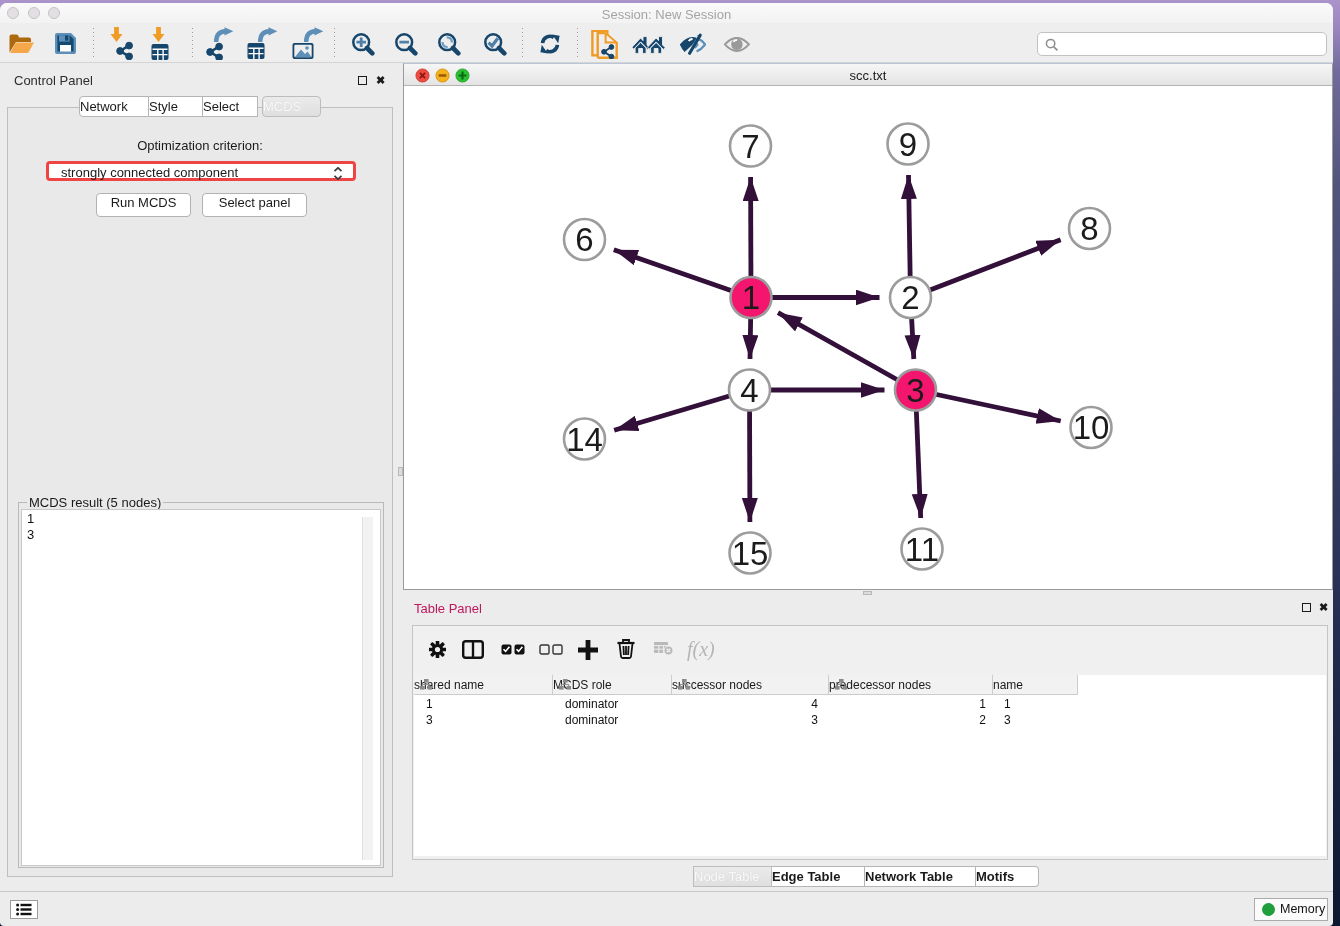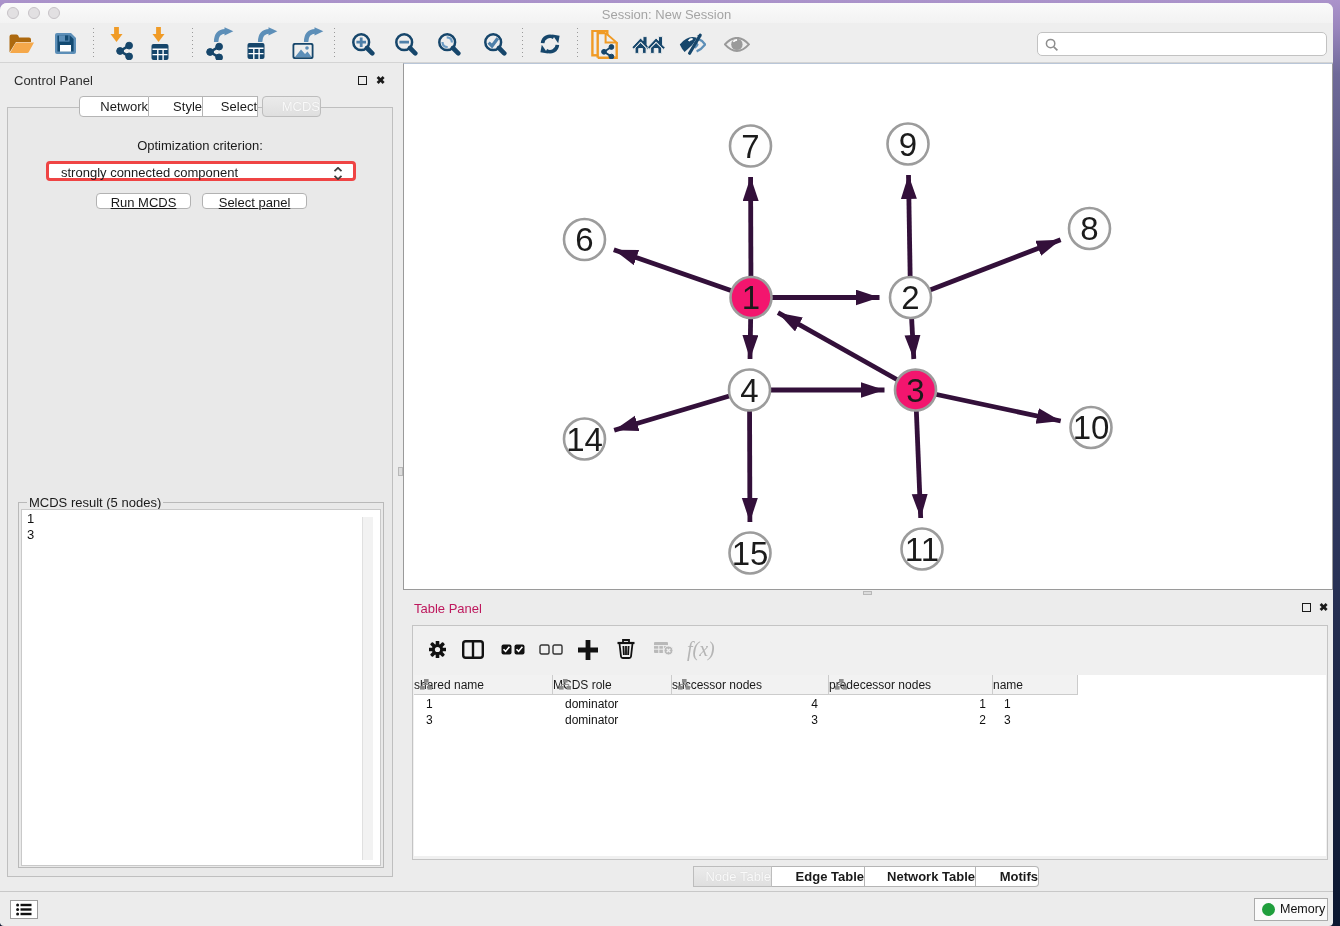"scc.txt" div { html: none -> <div> <svg> <circle></circle> <path></path> <circle></circle> <rect></rect> <circle></circle> <path></path> </svg> <div>scc.txt</div> </div> }
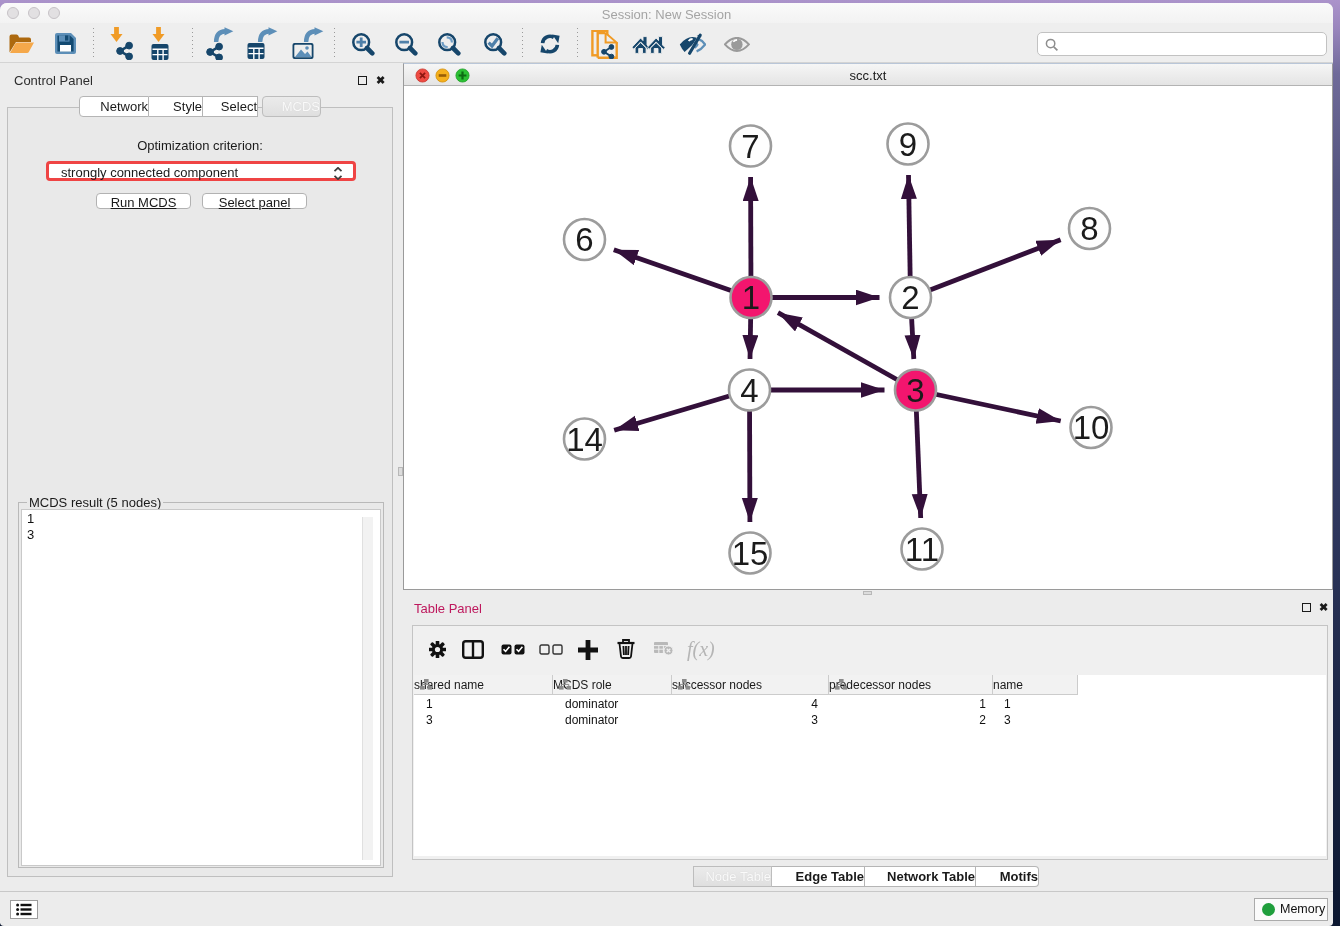"Network" .tab { text-align: right -> left }
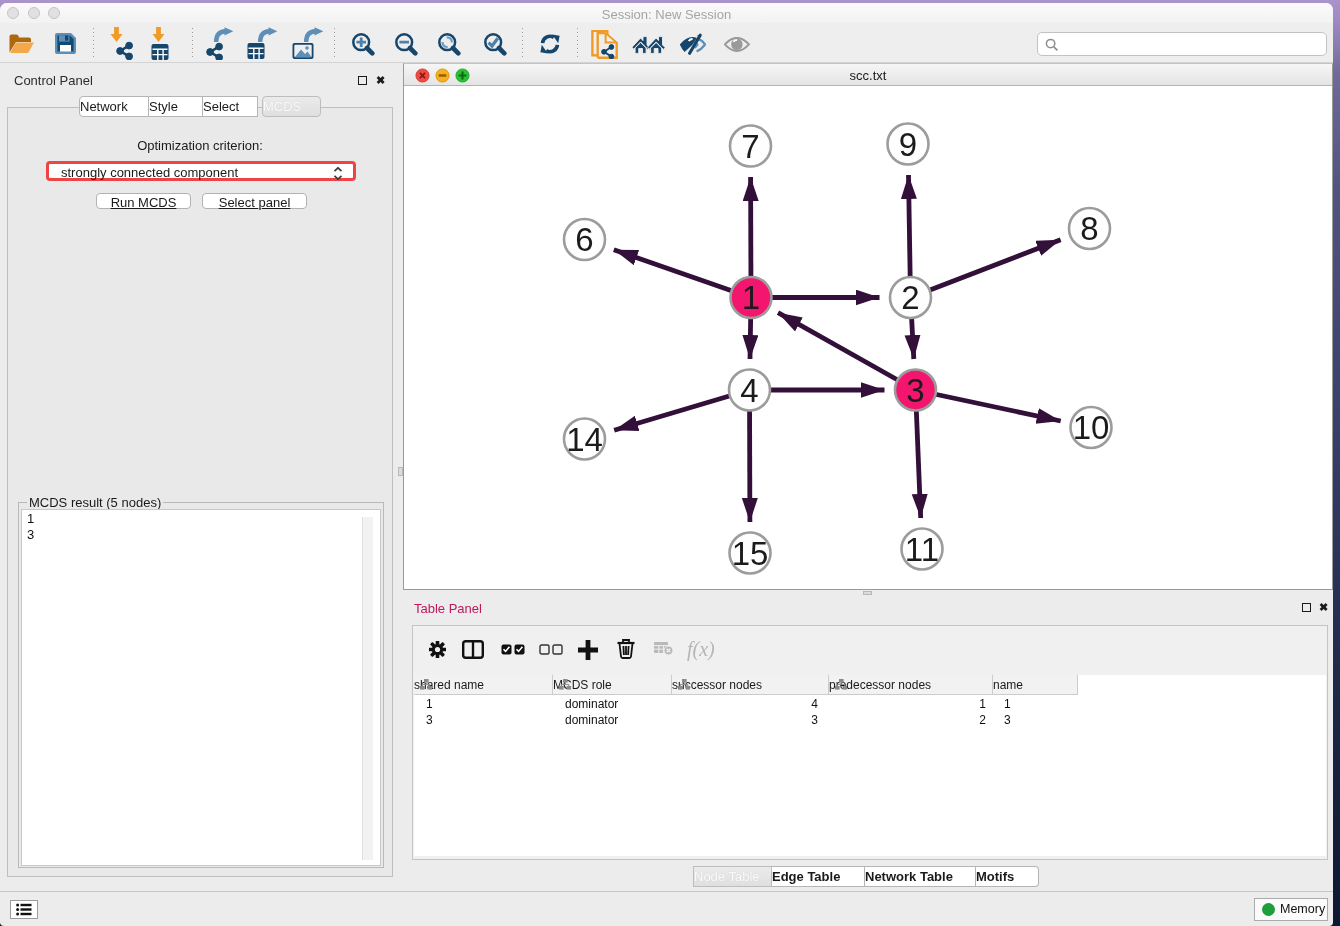"Run MCDS" .btn { height: 16px -> 24px; text-decoration: underline -> none }
